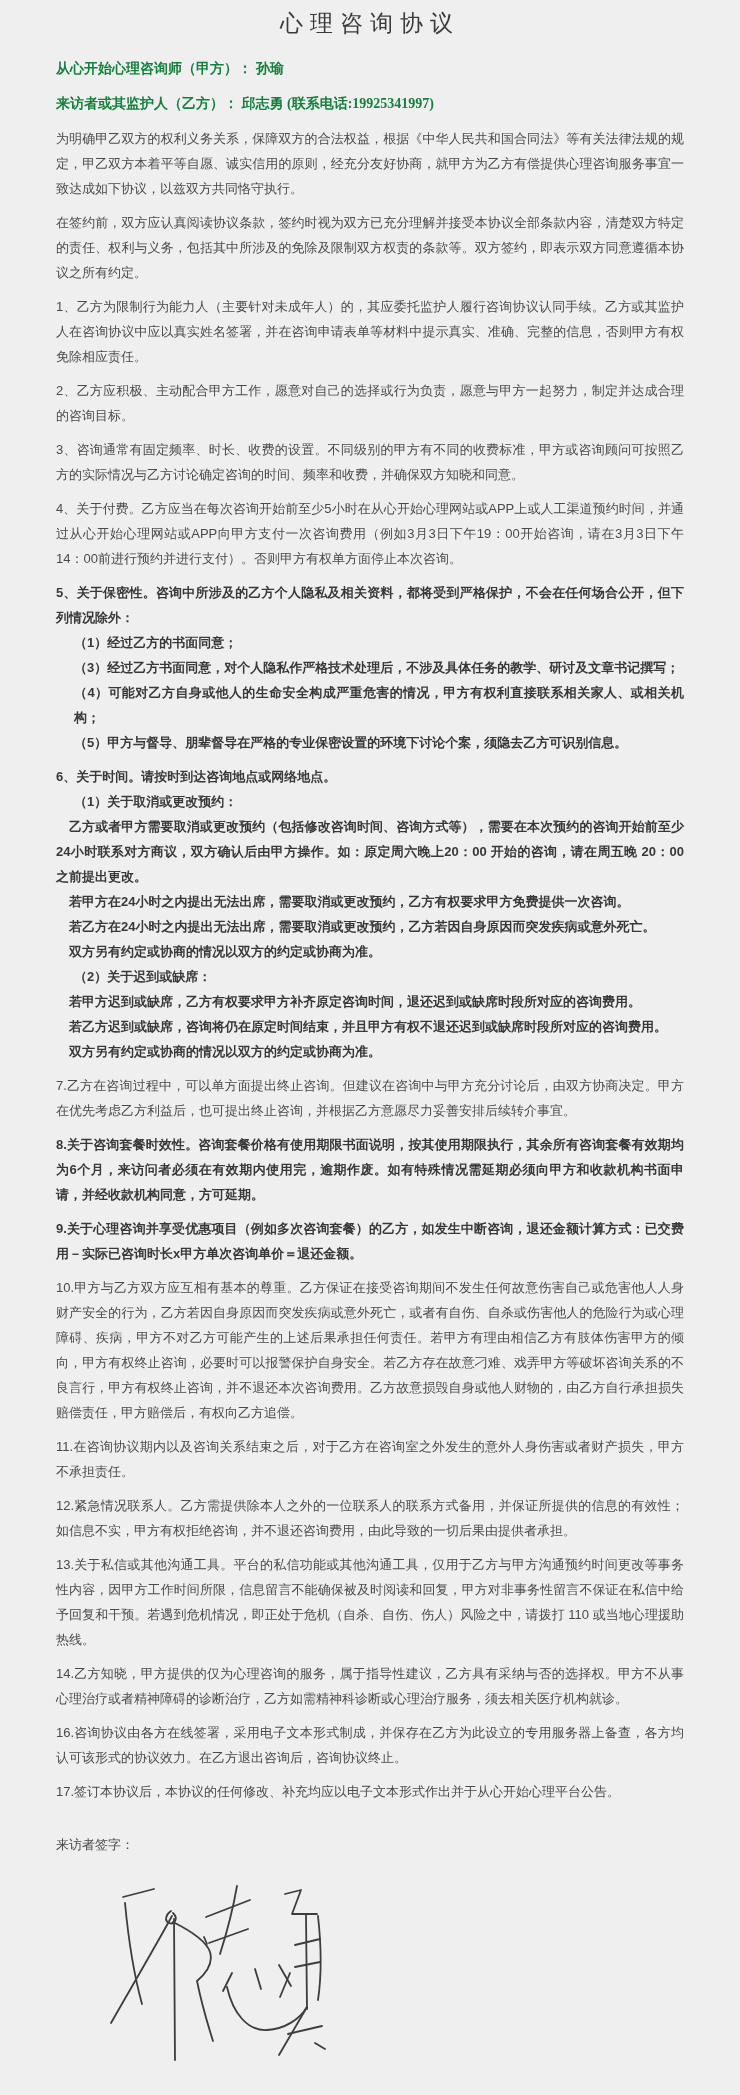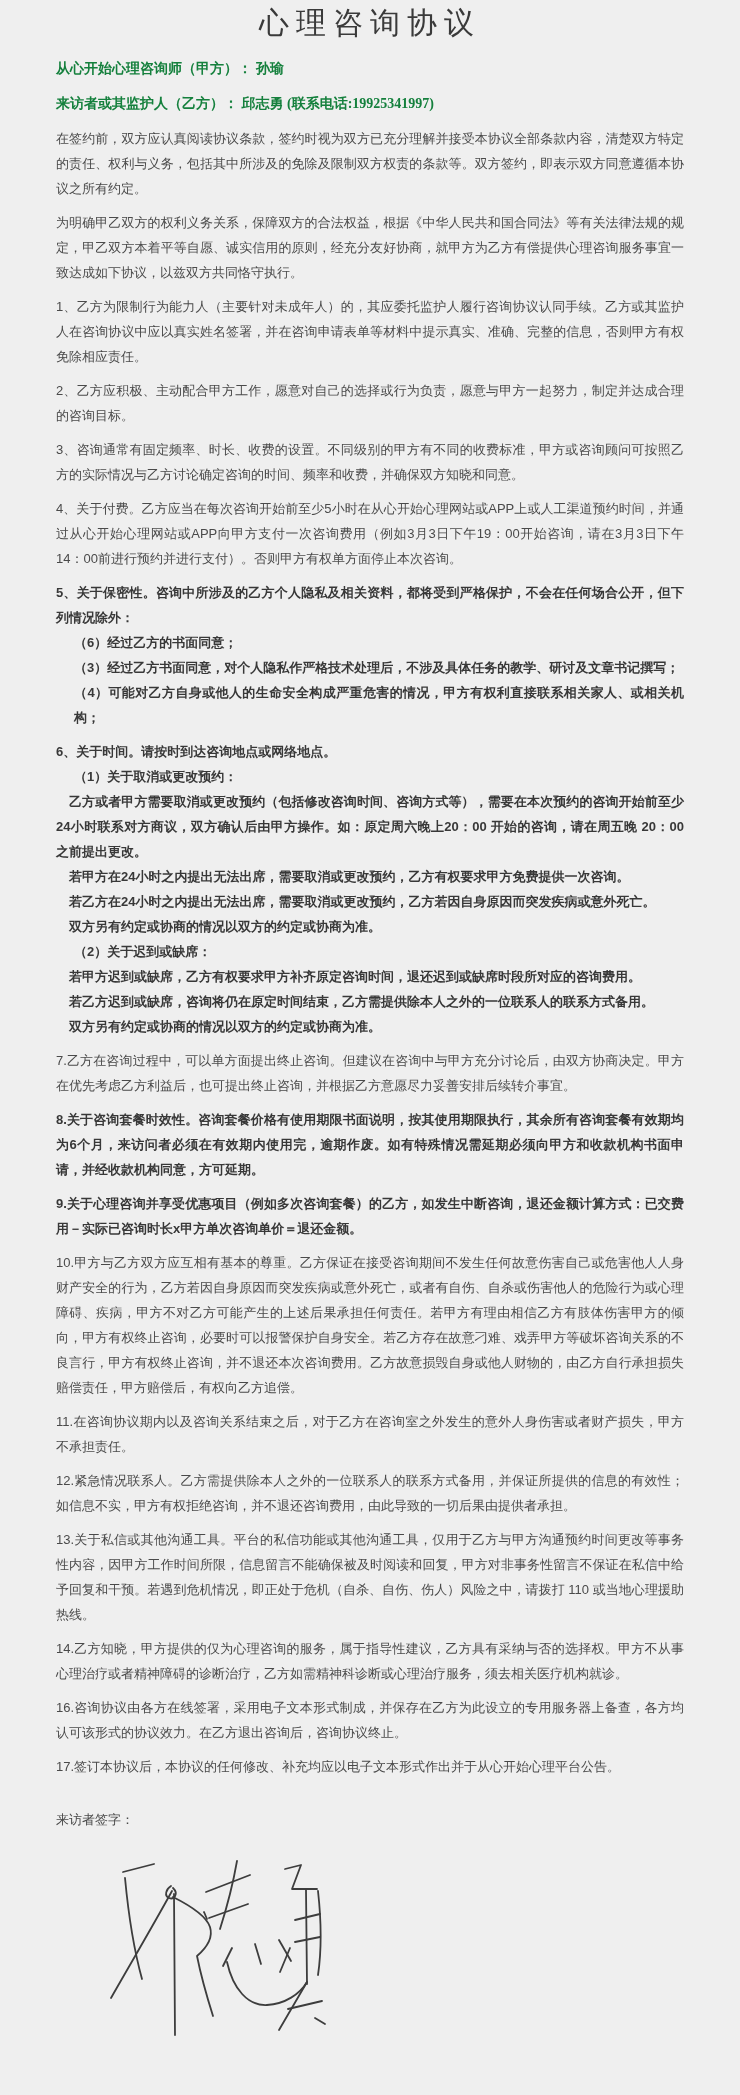"心理咨询协议" h1.doc-title { font-size: 30px -> 23px }
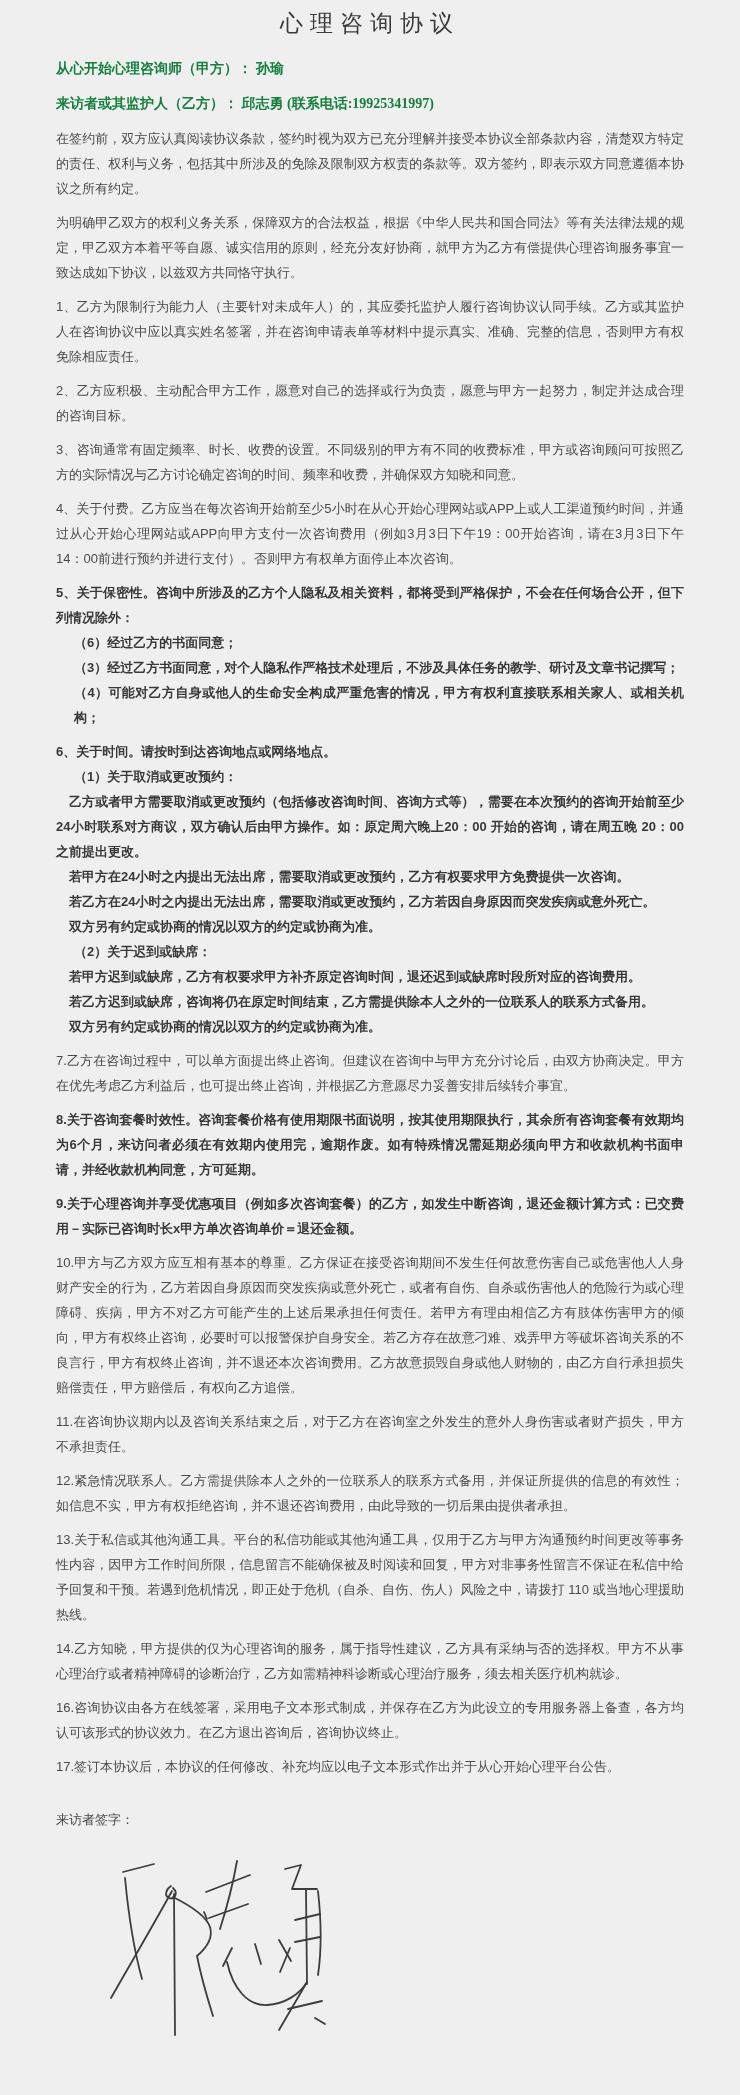"在签约前，双方应认真阅读协议条款，签约时视为双方已充分理解并接受本协议全部条款内" p { order: before "为明确甲乙双方的权利义务关系，保障双方的合法权益，根据《中华人民共和国合同法》等" -> after "为明确甲乙双方的权利义务关系，保障双方的合法权益，根据《中华人民共和国合同法》等" }
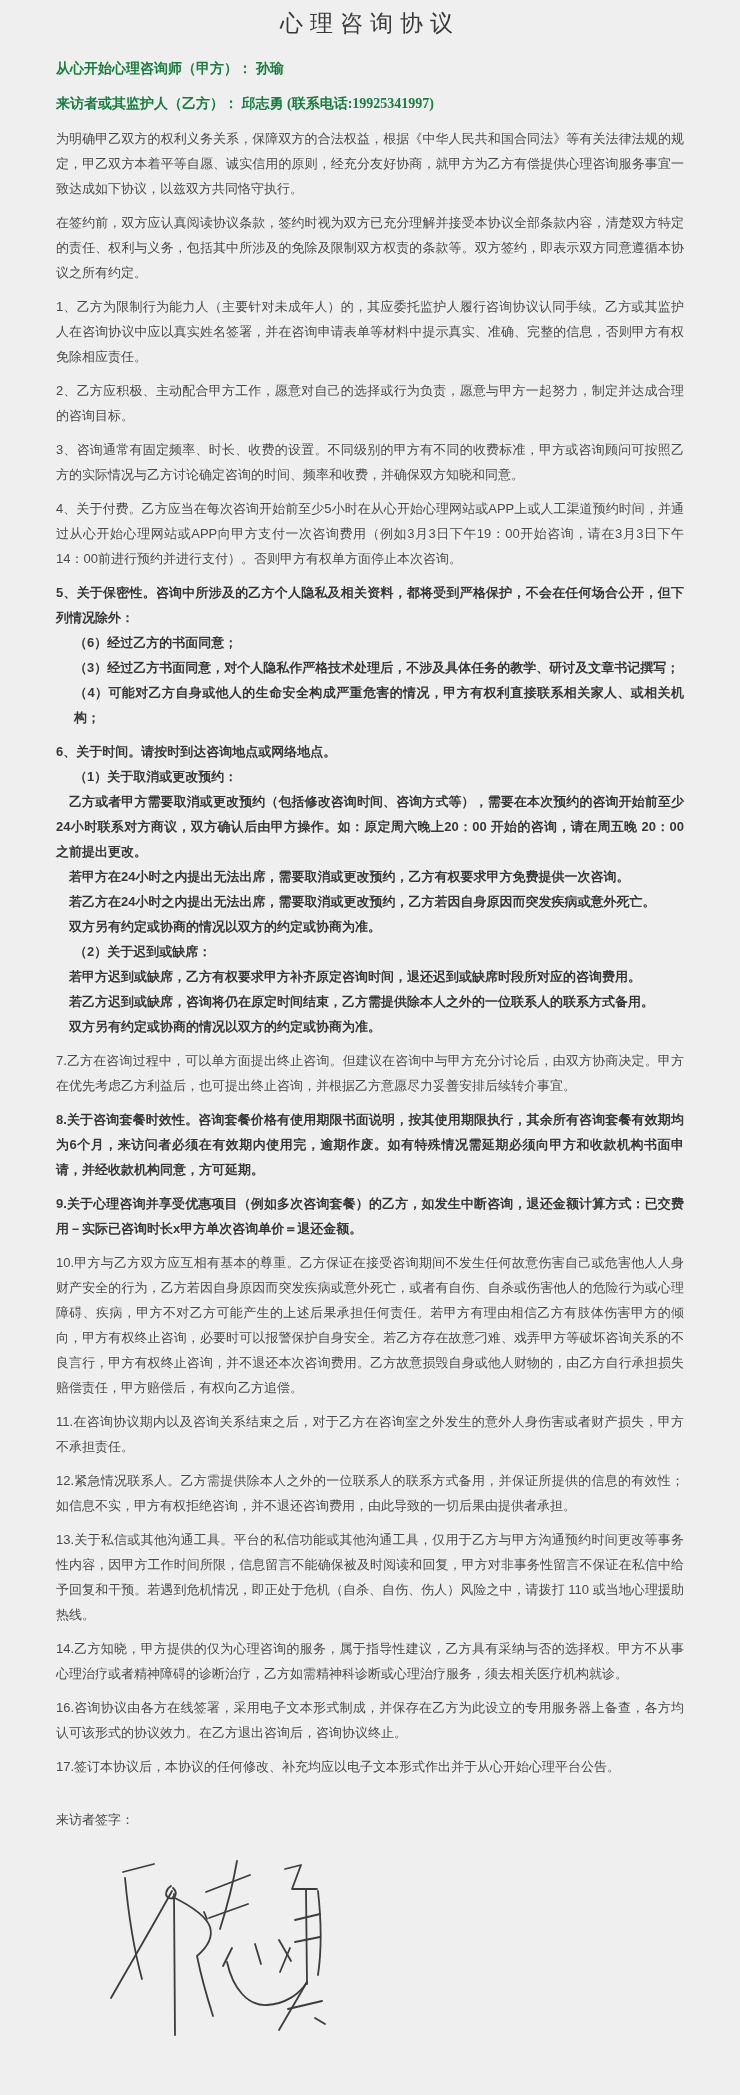"（6）经过乙方的书面同意；" p.b { text: 6 -> 1 }
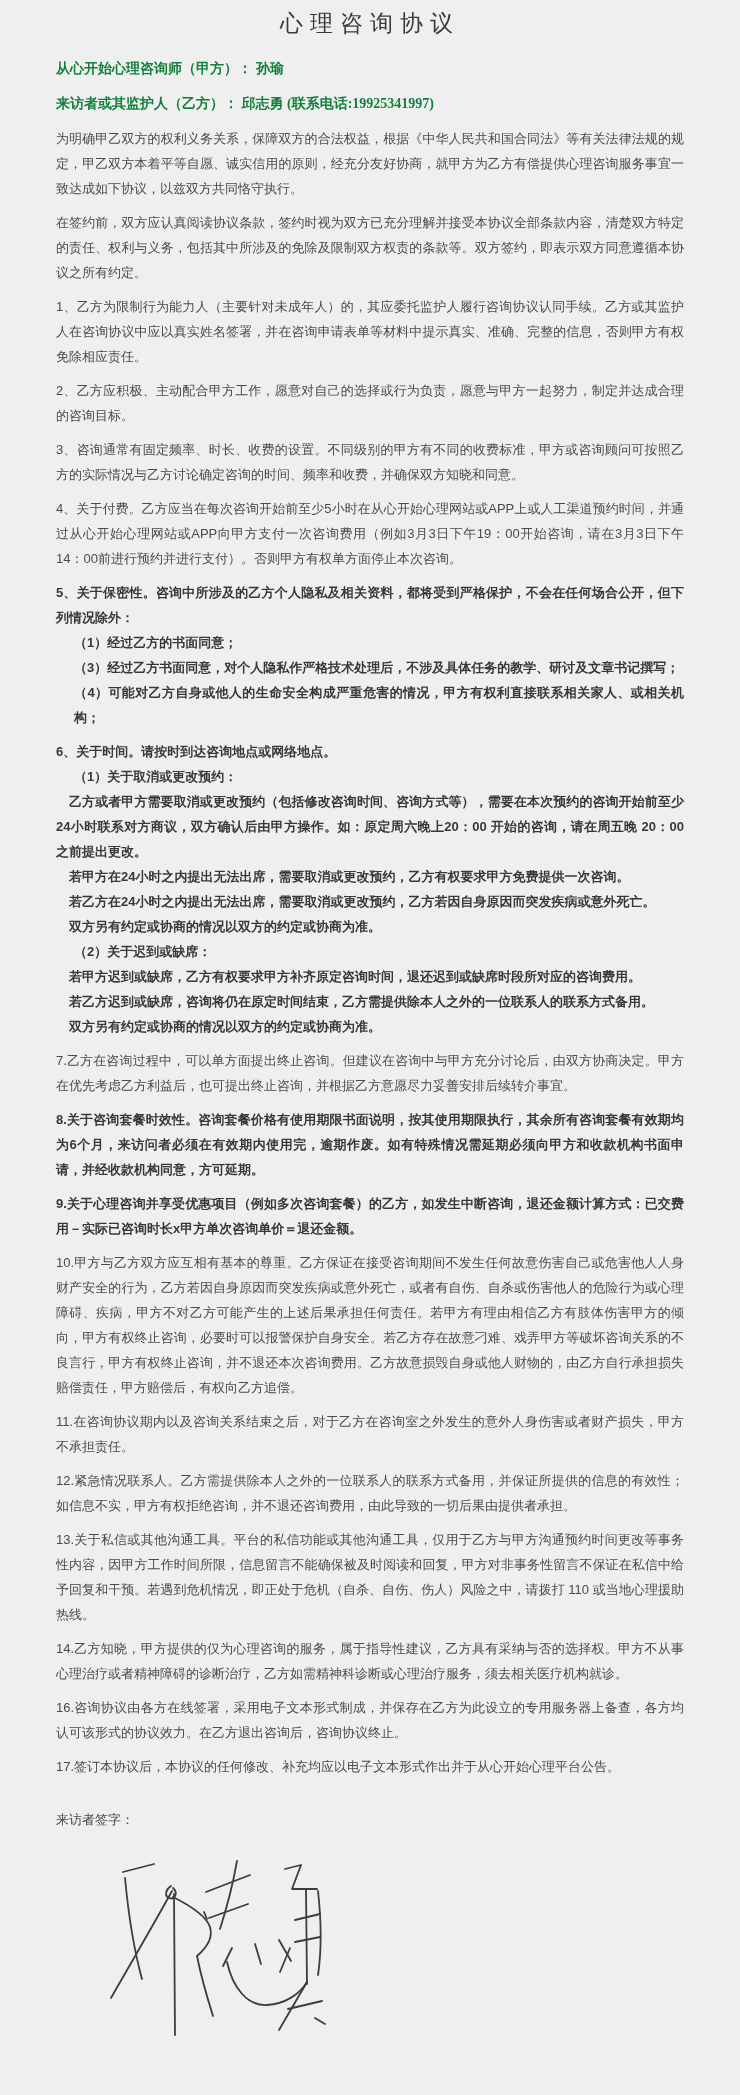"（5）甲方与督导、朋辈督导在严格的专业保密设置的环境下讨论个案，须隐去乙方可识别" p.b { html: none -> <p>（5）甲方与督导、朋辈督导在严格的专业保密设置的环境下讨论个案，须隐去乙方可识别信息。</p> }
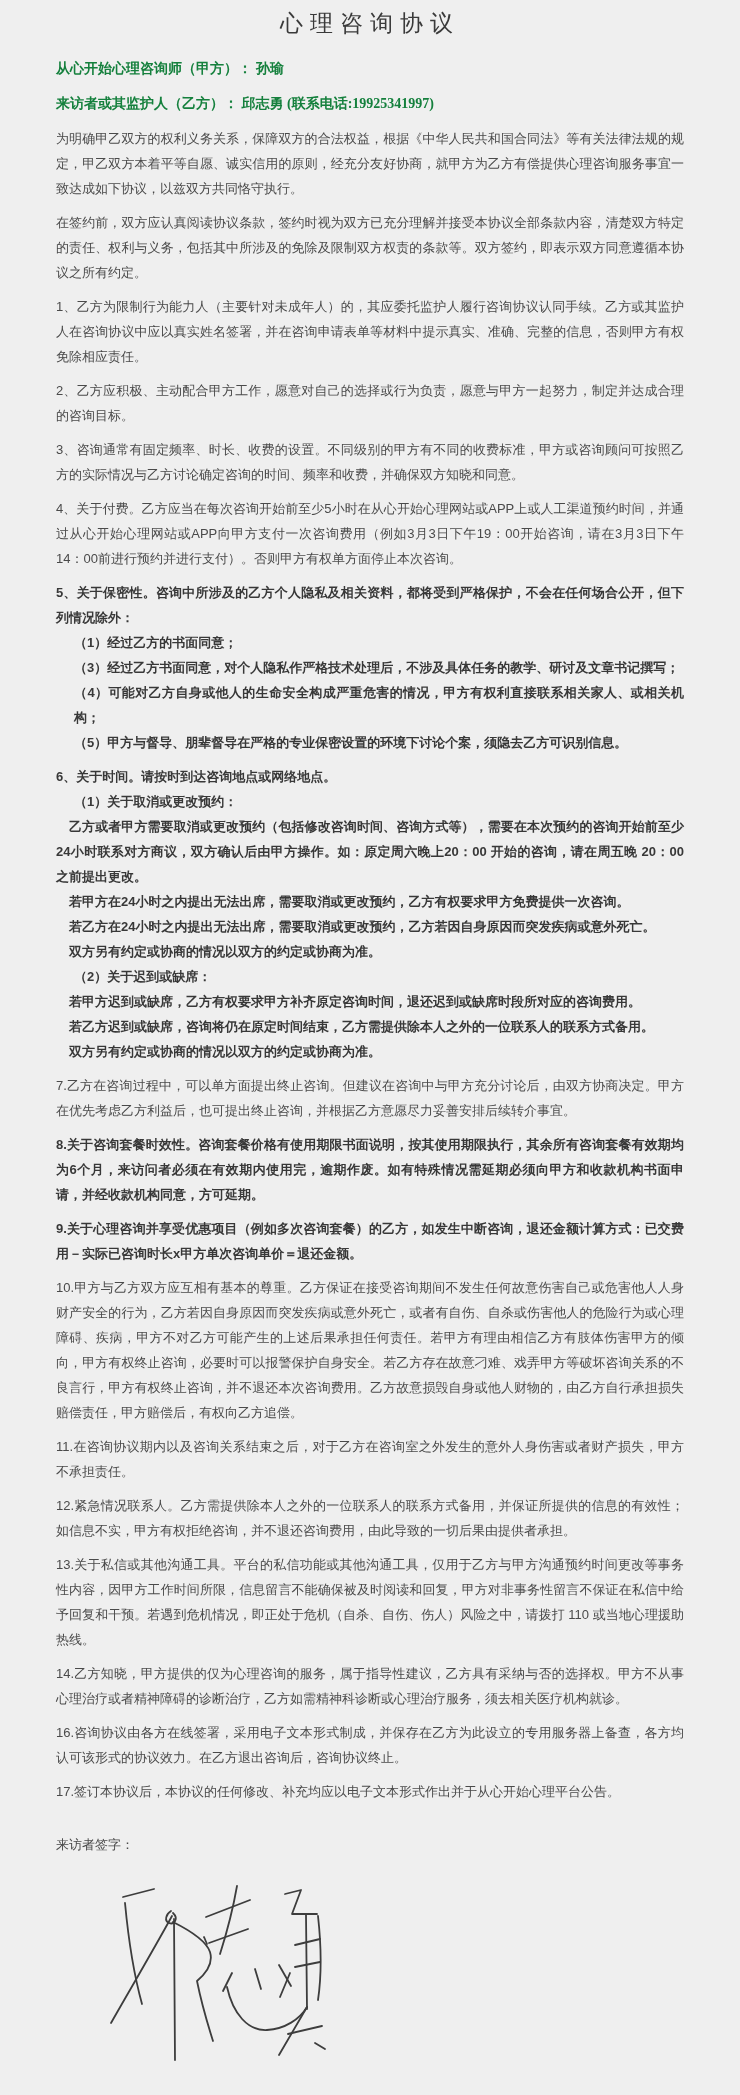"若乙方迟到或缺席，咨询将仍在原定时间结束，乙方需提供除本人之外的一位联系人的联系" p.b { text: 乙方需提供除本人之外的一位联系人的联系方式备 -> 并且甲方有权不退还迟到或缺席时段所对应的咨询费 }
